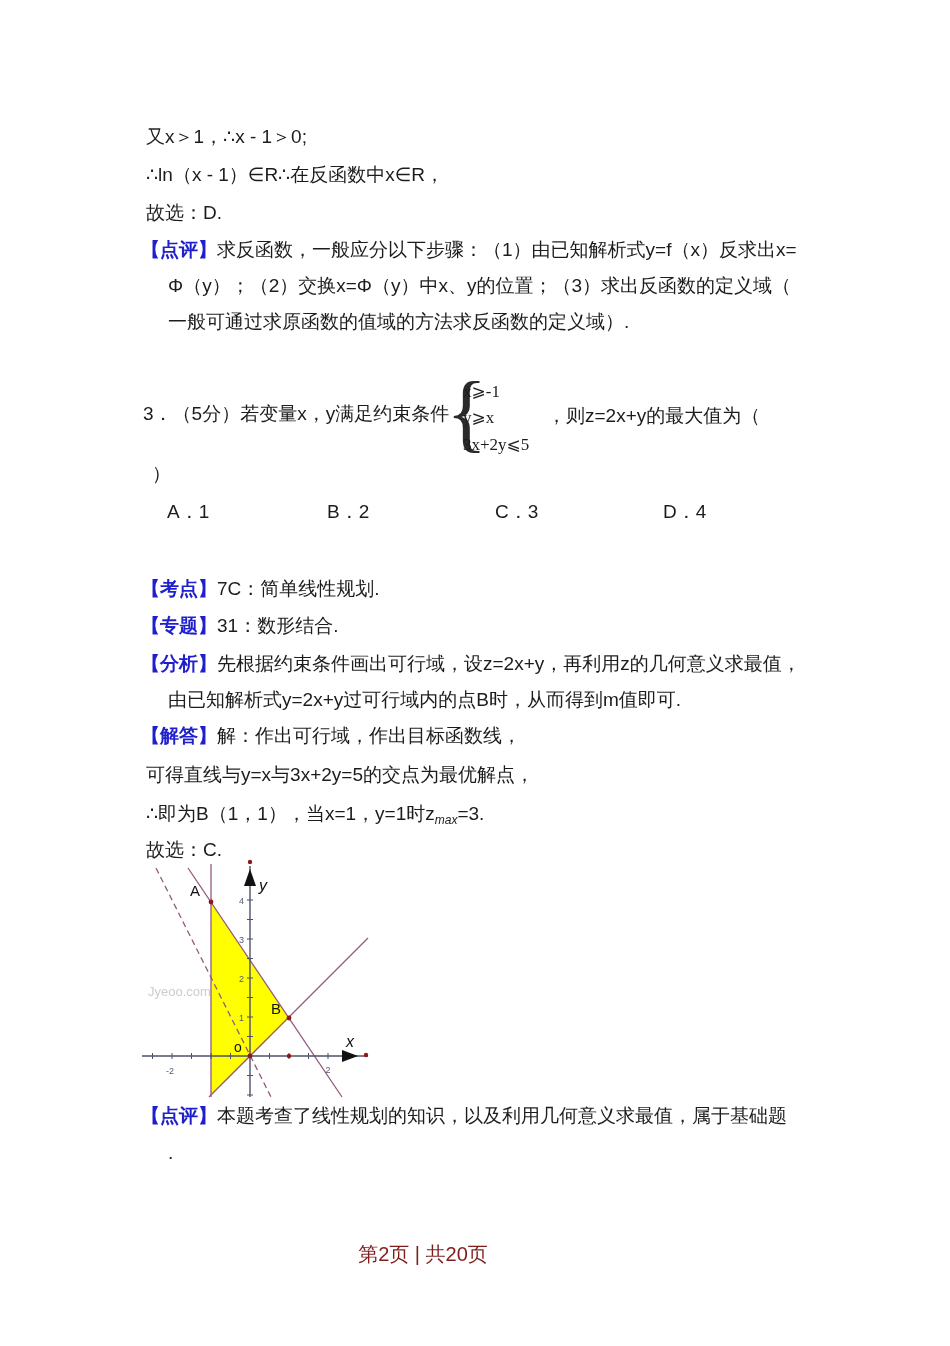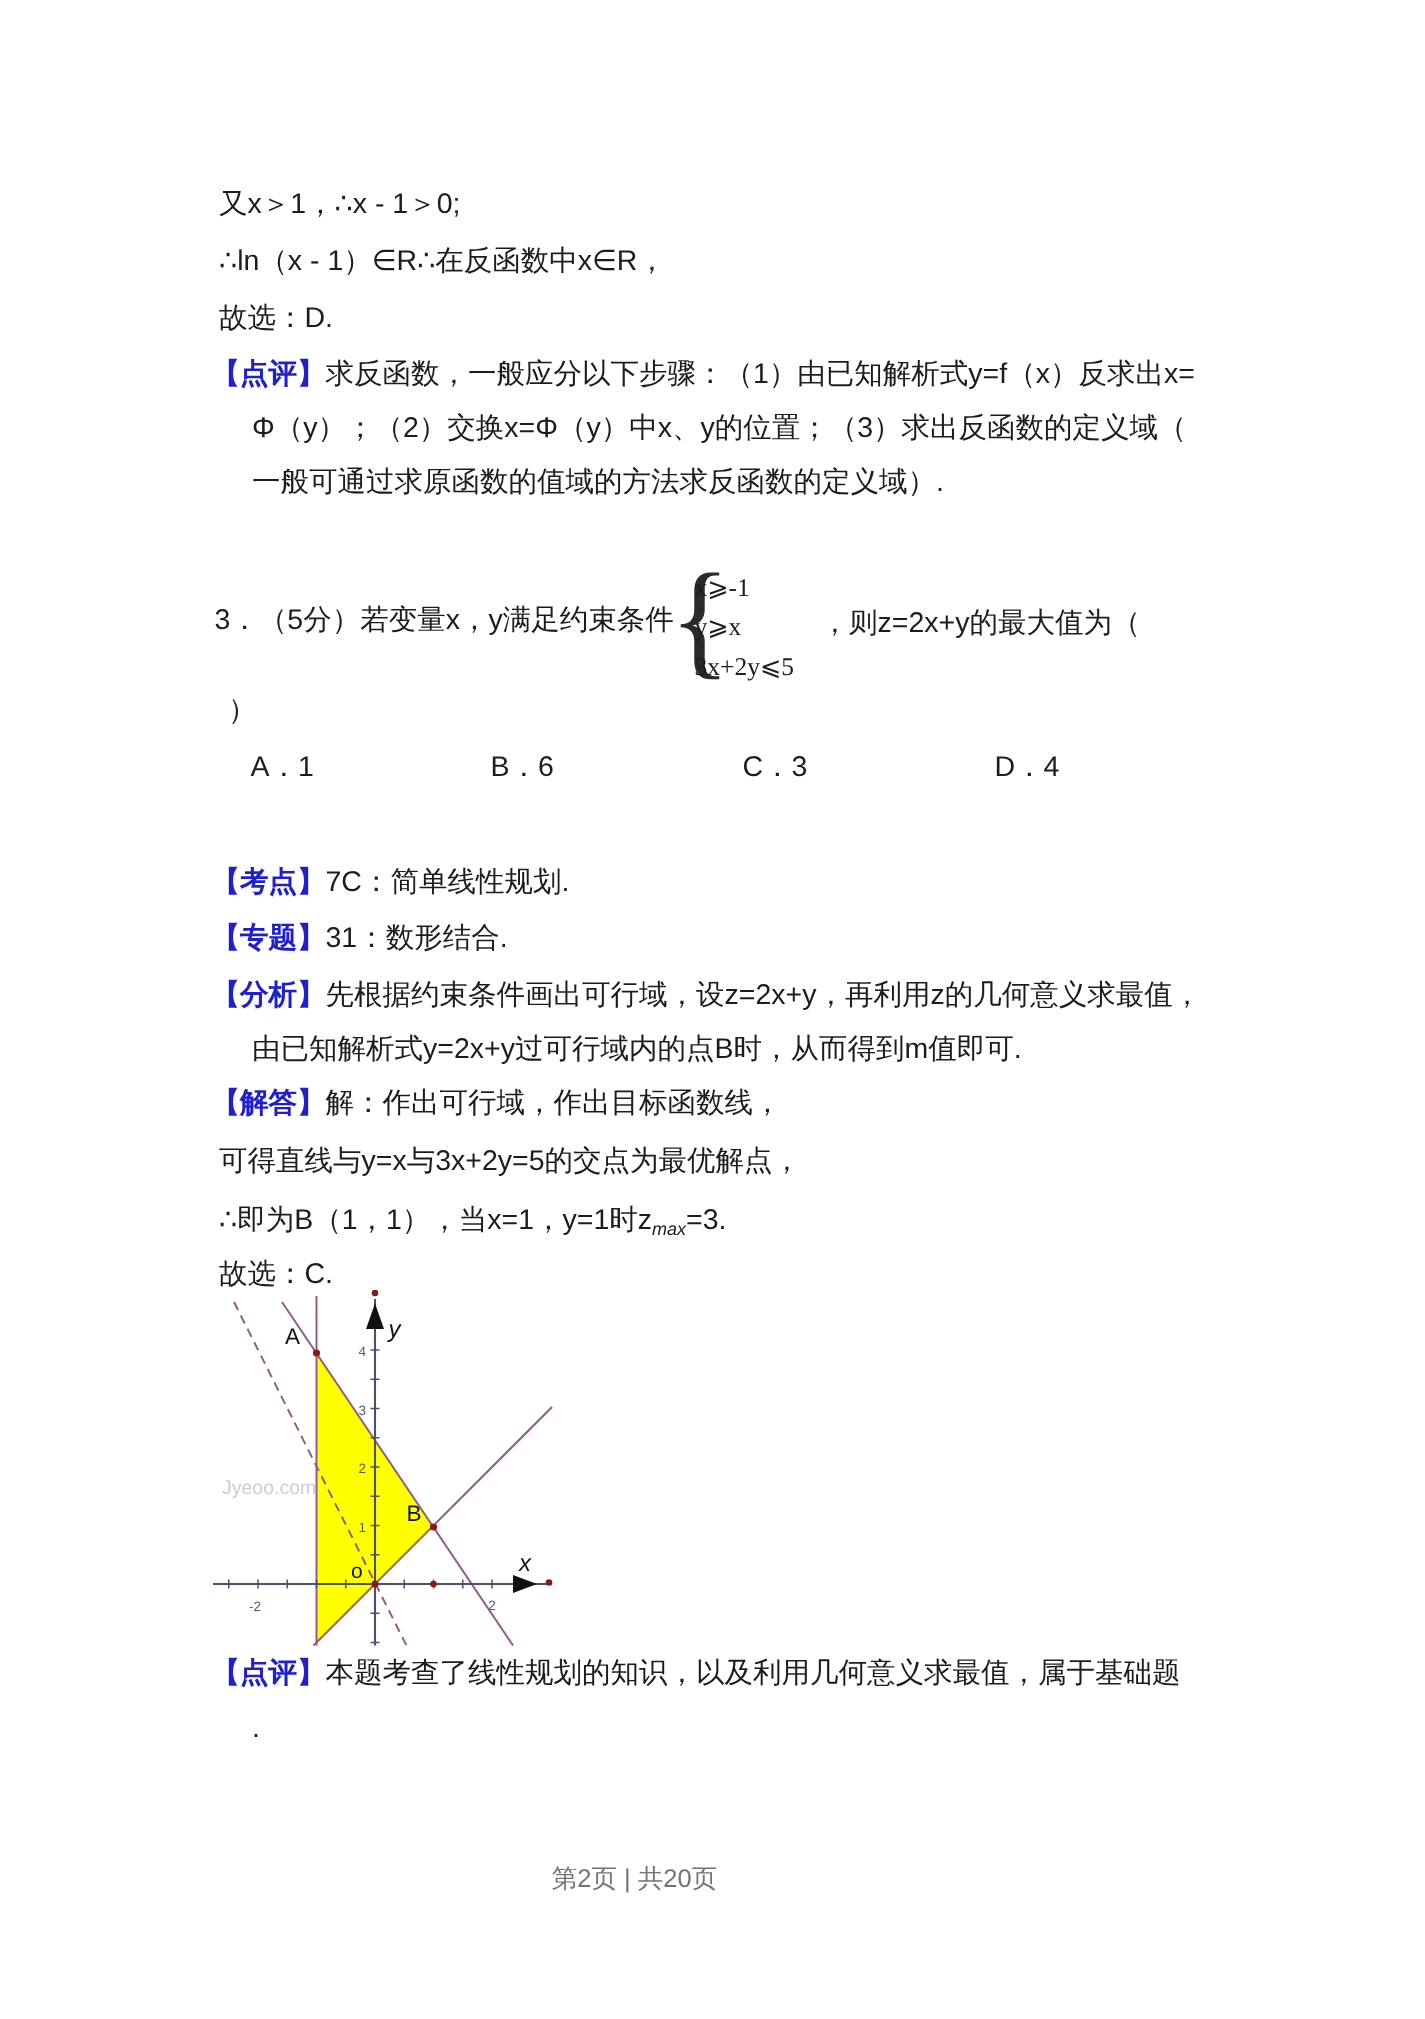"B．6" div.t { text: 6 -> 2 }
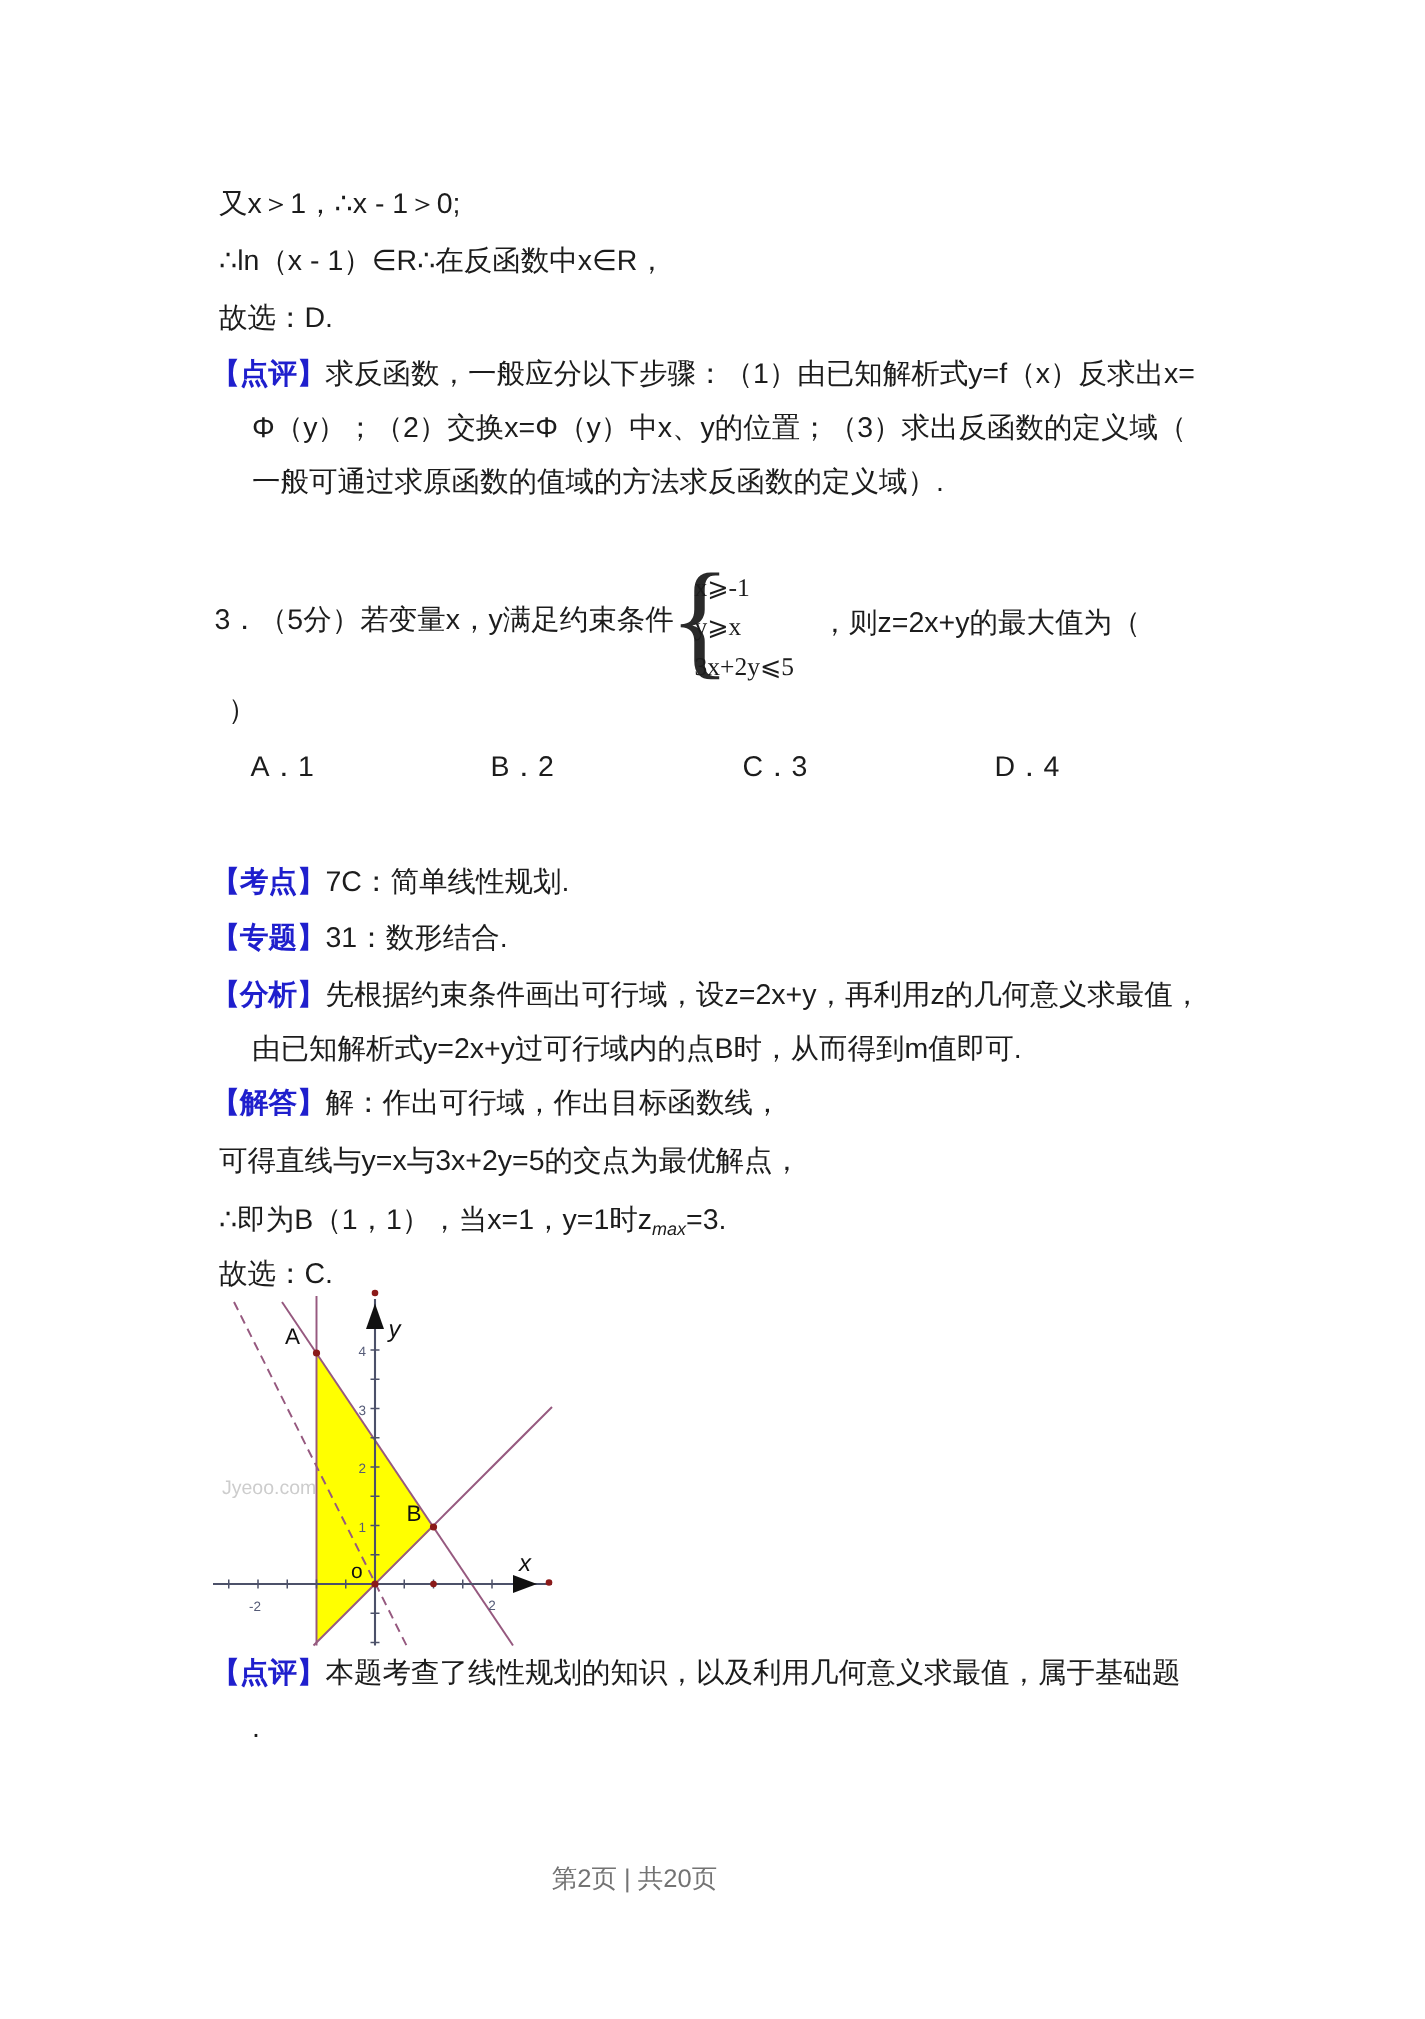"第2页 | 共20页" .footer { color: #737373 -> #7f1d1d; font-size: 17px -> 20px }
